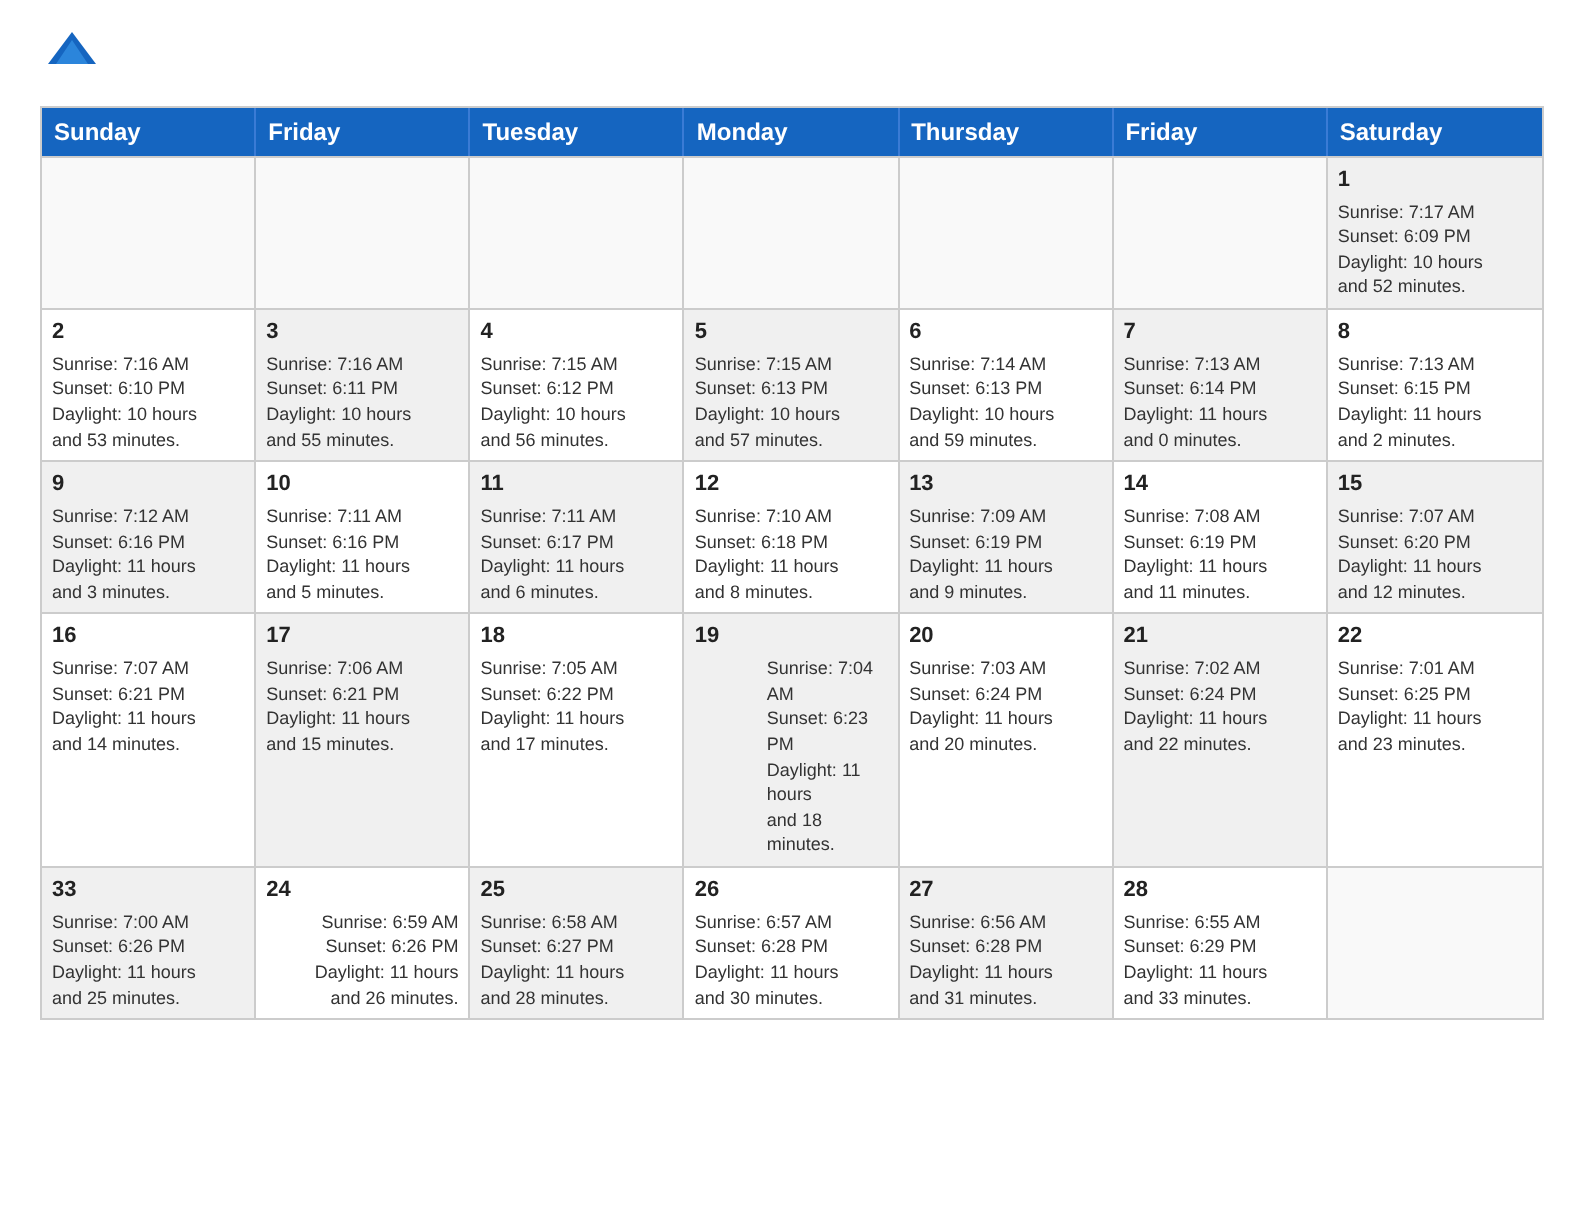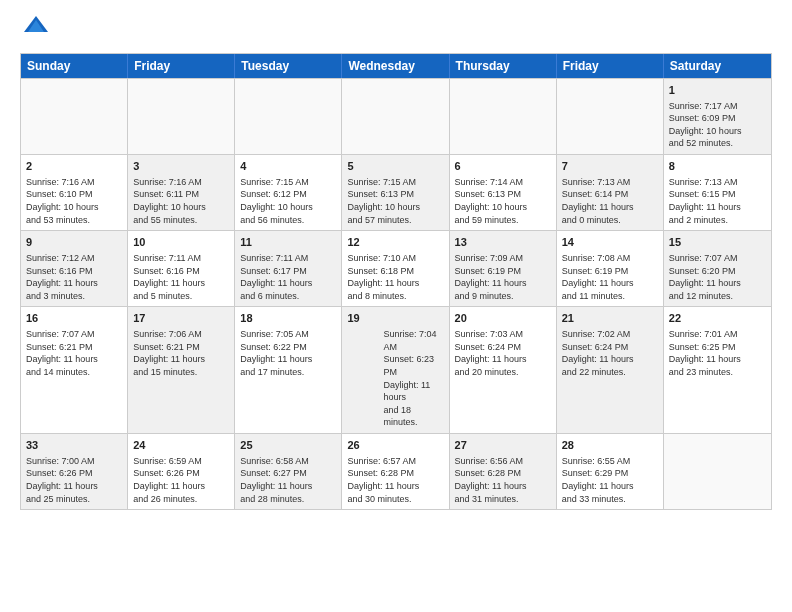"Wednesday" div.cal-header-cell { text: Wednesday -> Monday }
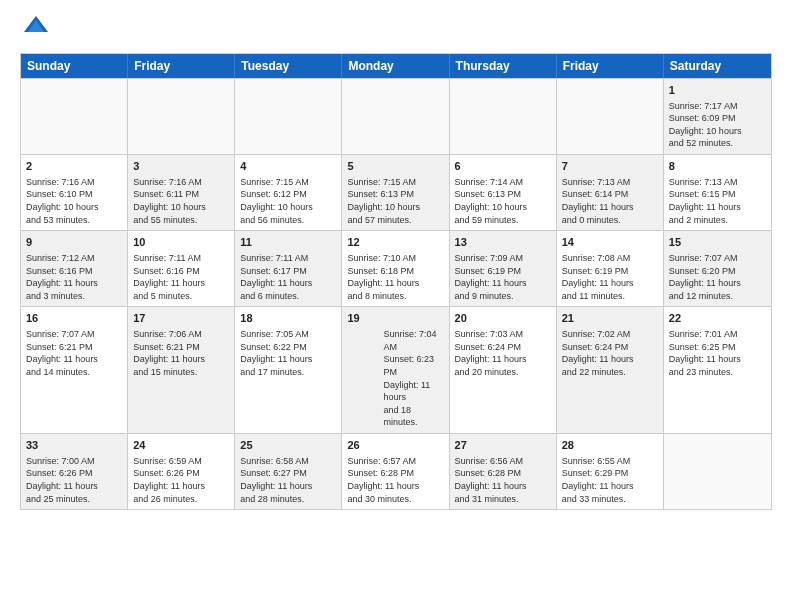"Sunrise: 6:59 AM" div.day-info { text-align: none -> right }
